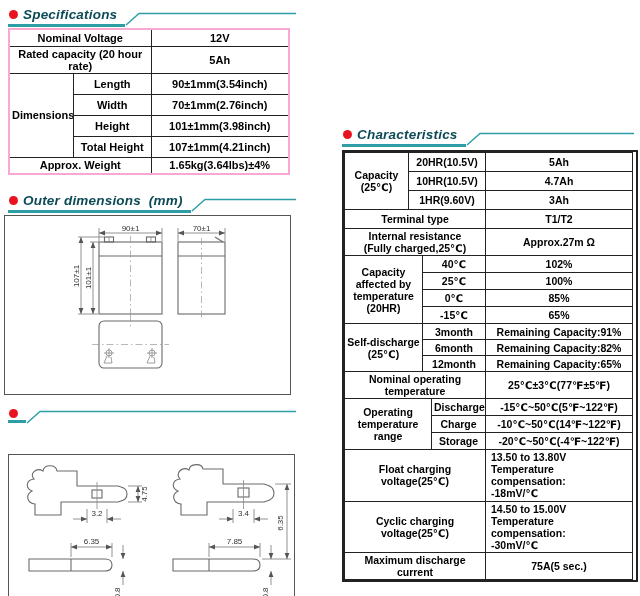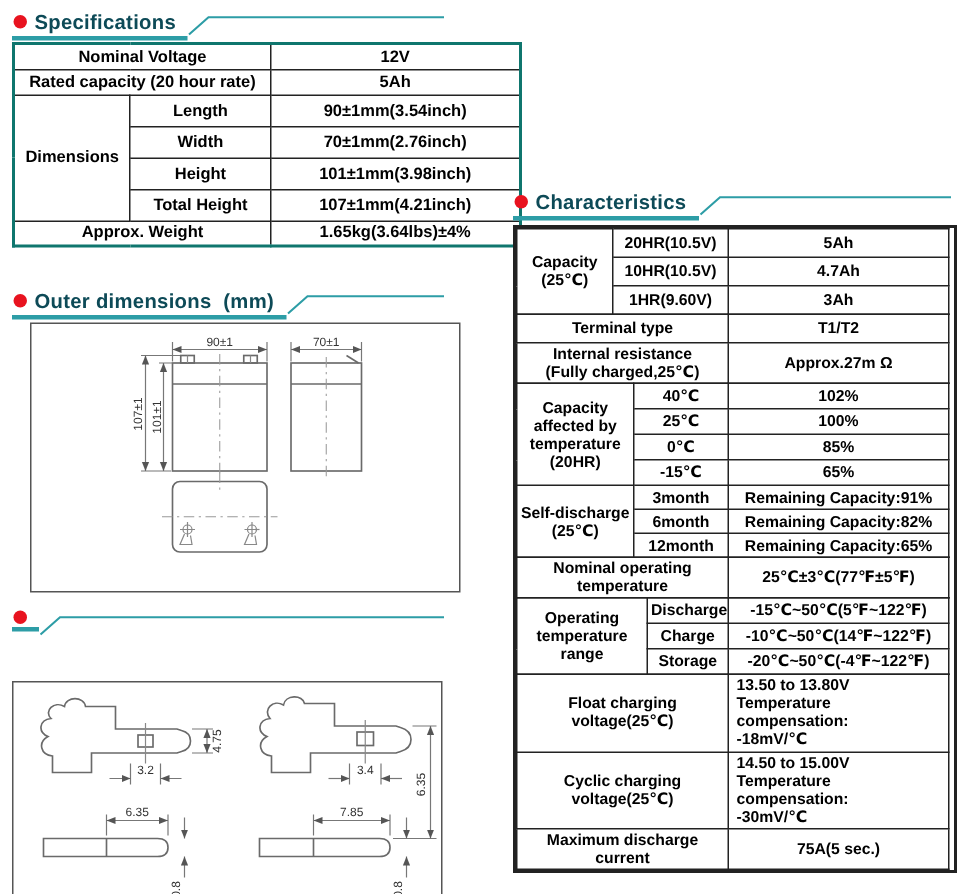"Specifications" .sec-head { align-items: flex-start -> center; font-style: none -> italic }
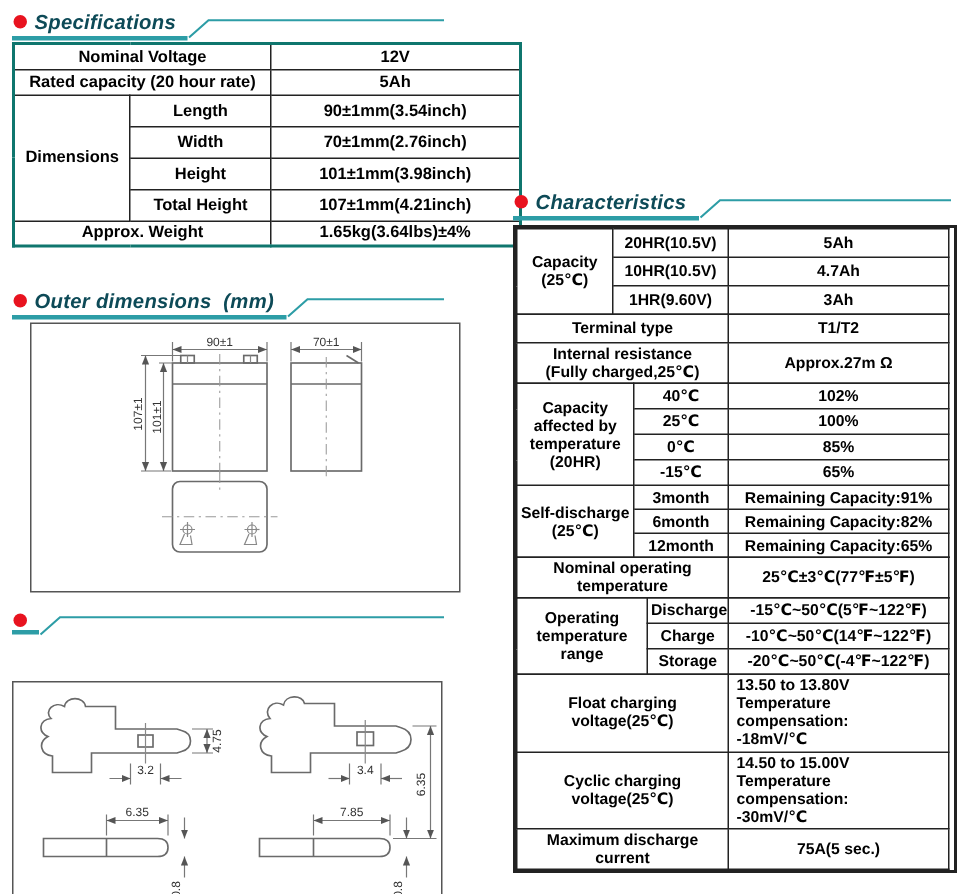"Nominal Voltage" .spec { border: 2px solid #0f766e -> 2px solid #f9a8d4; width: 340px -> 282px }
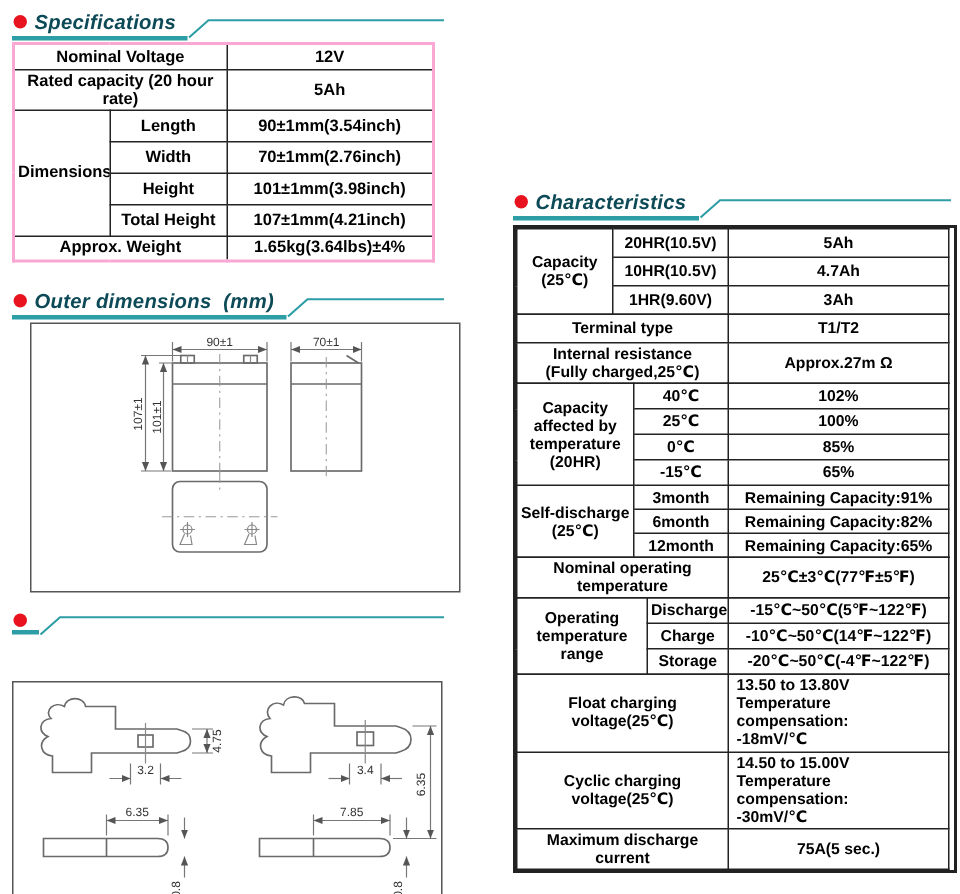"90±1" div.draw-box { left: 20px -> 4px }
